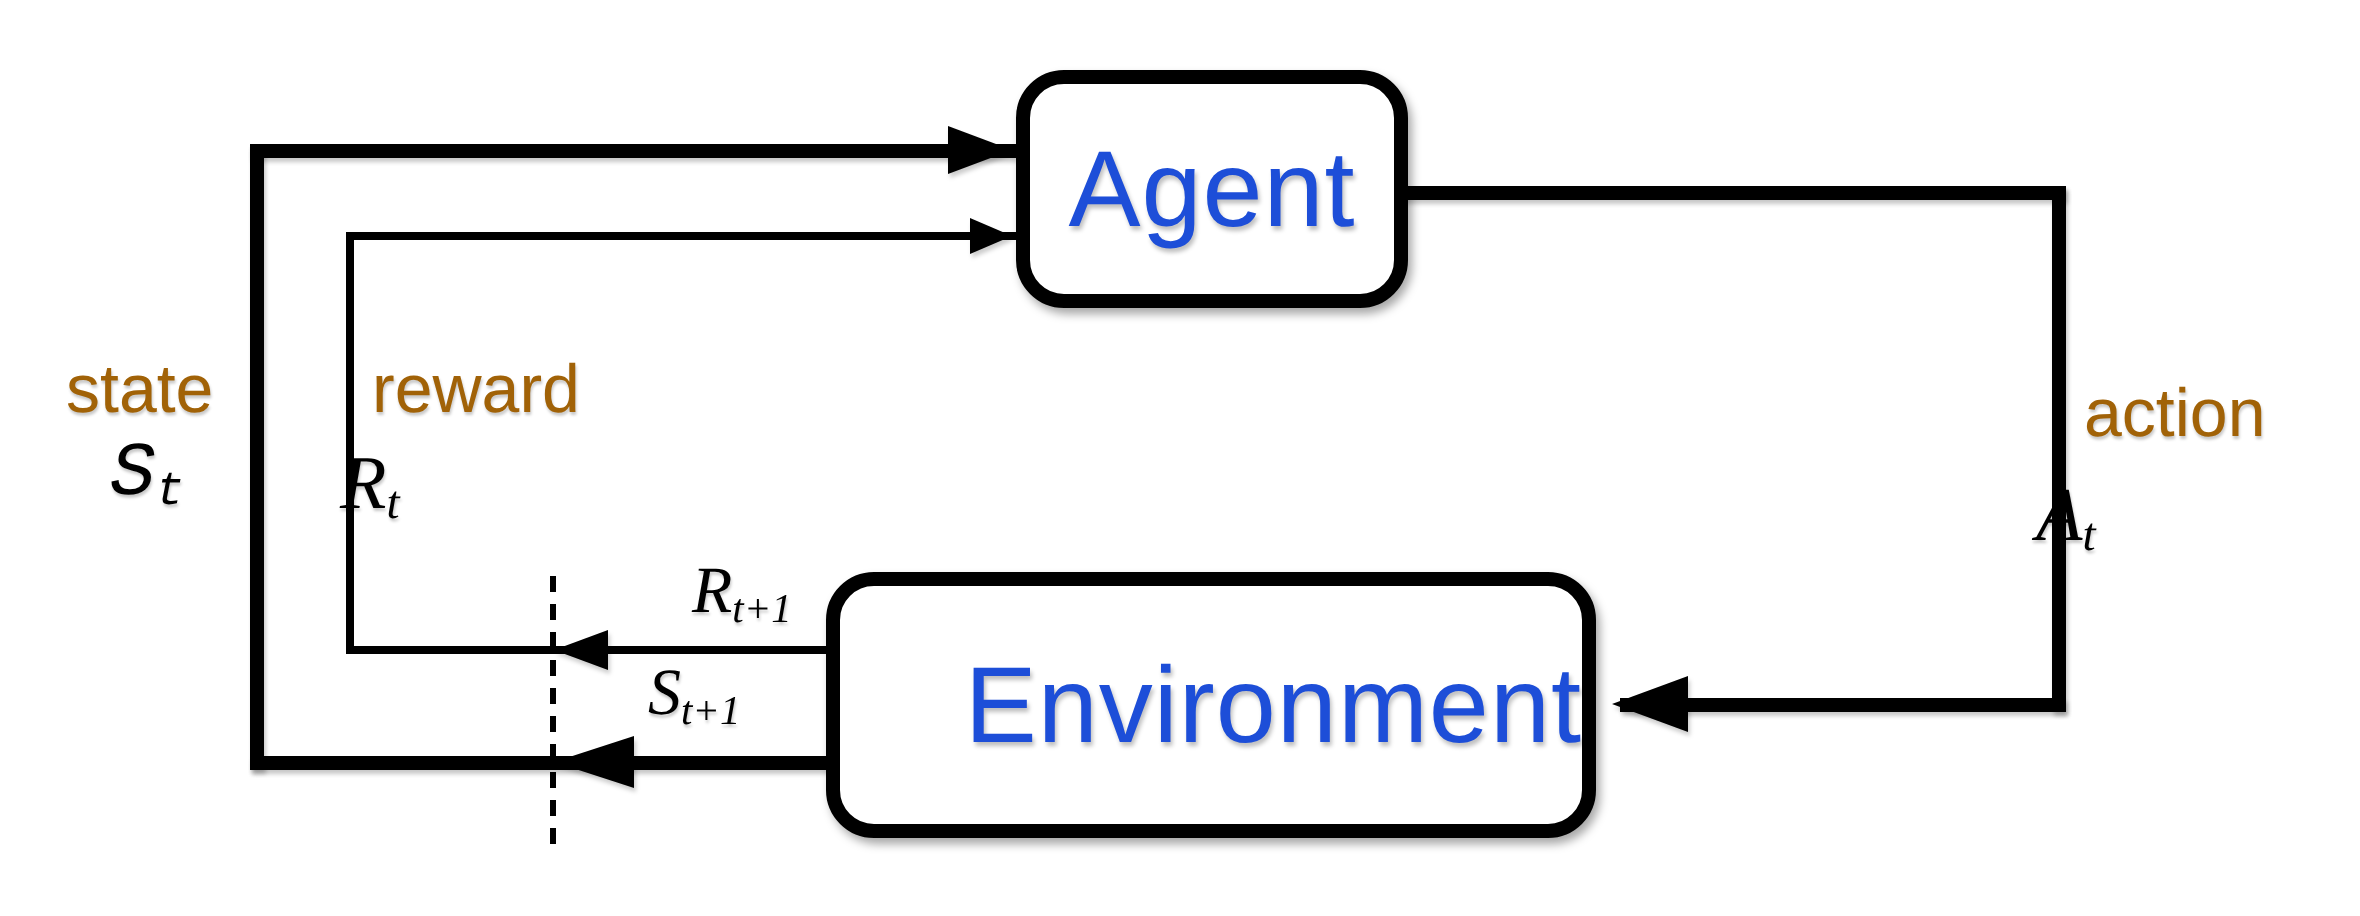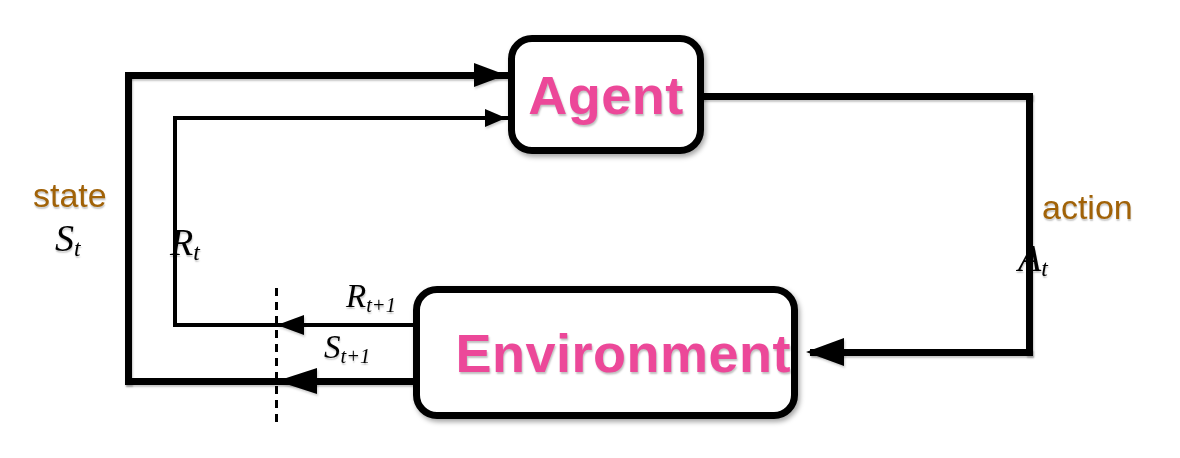"Agent" .node-box .node-label { color: #ec4899 -> #1d4ed8; font-weight: bold -> none }
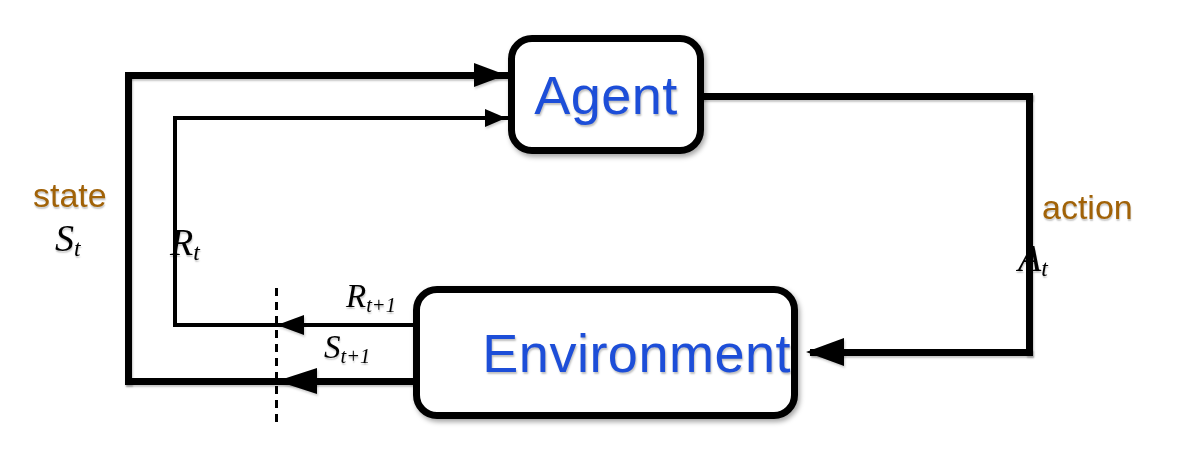"reward" div.word-label { html: none -> <div>reward</div> }
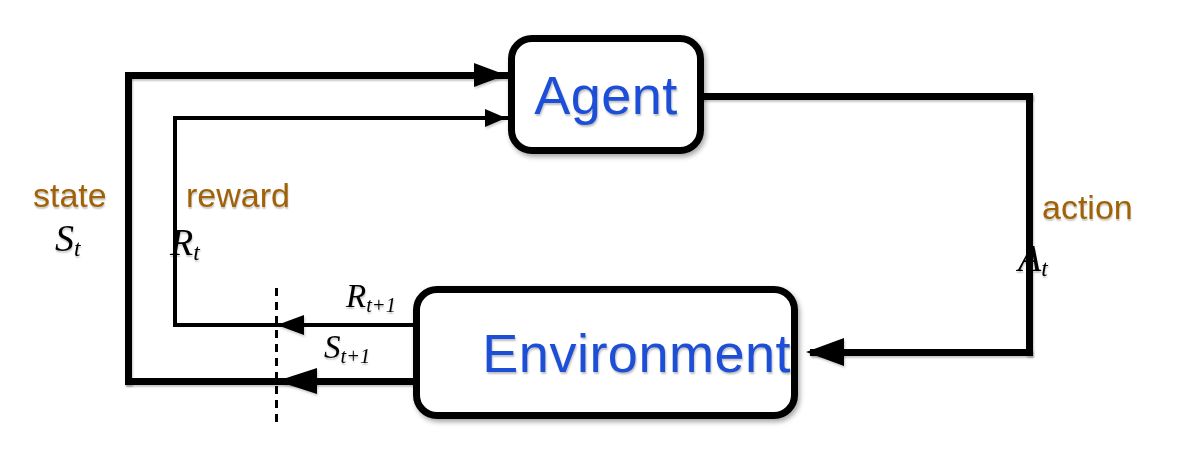"St" #state-symbol { font-family: none -> Liberation Mono, monospace }
